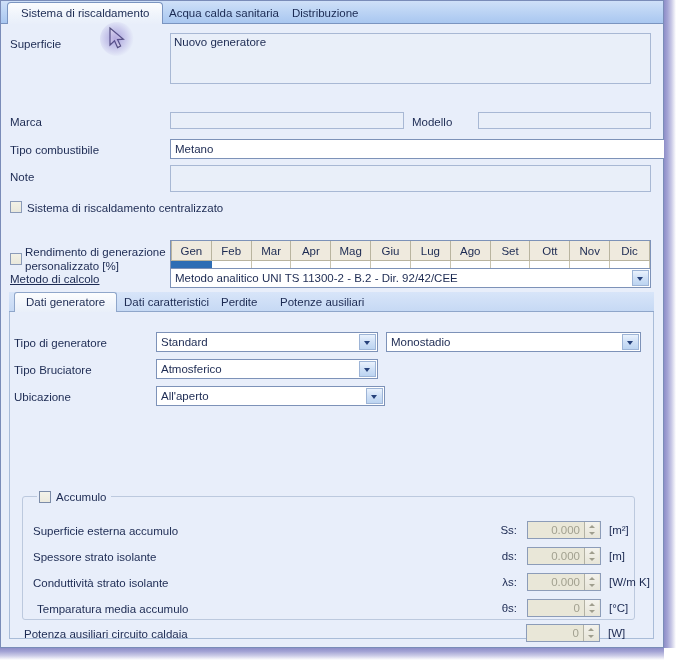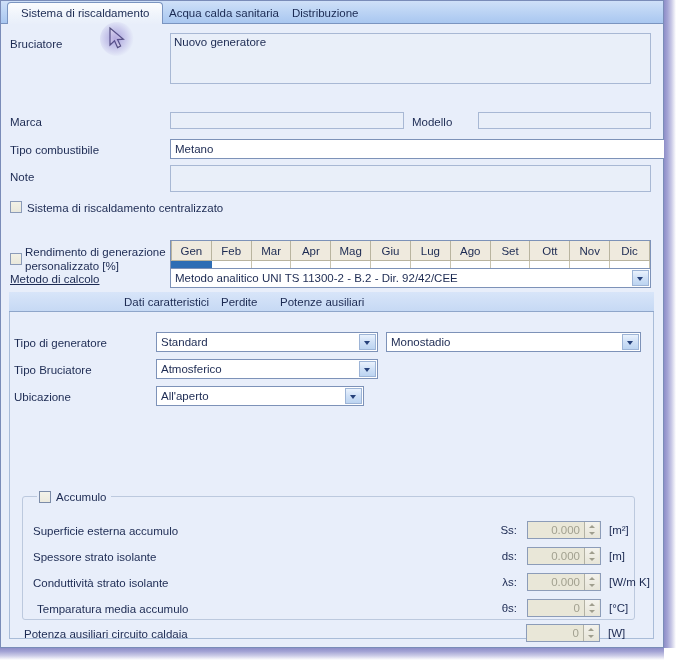"Bruciatore" div.flabel { text: Bruciatore -> Superficie }
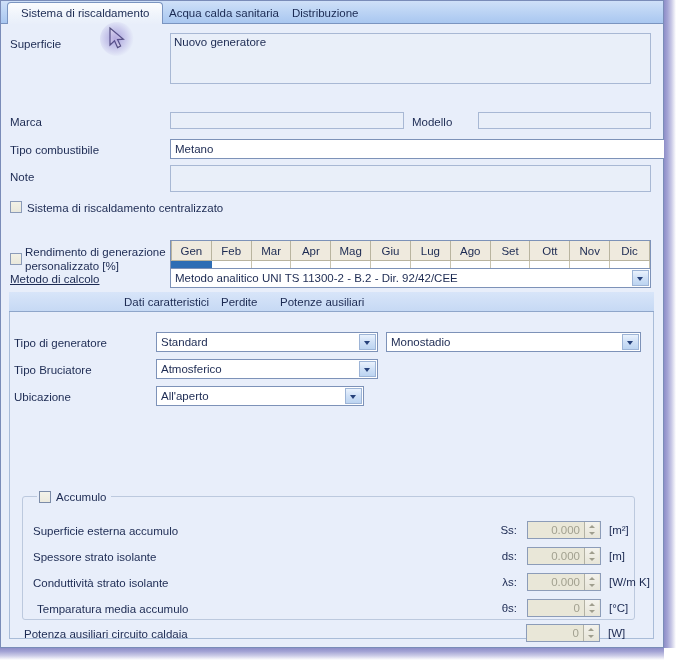"Dati generatore" div.inner-tab { html: none -> <div> <span>Dati generatore</span> </div> }
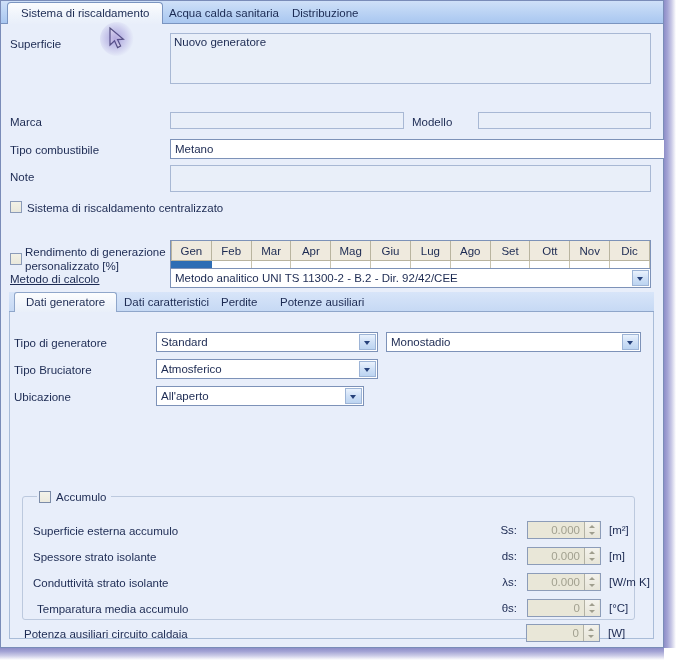"All'aperto" div.combo { width: 208px -> 229px }
